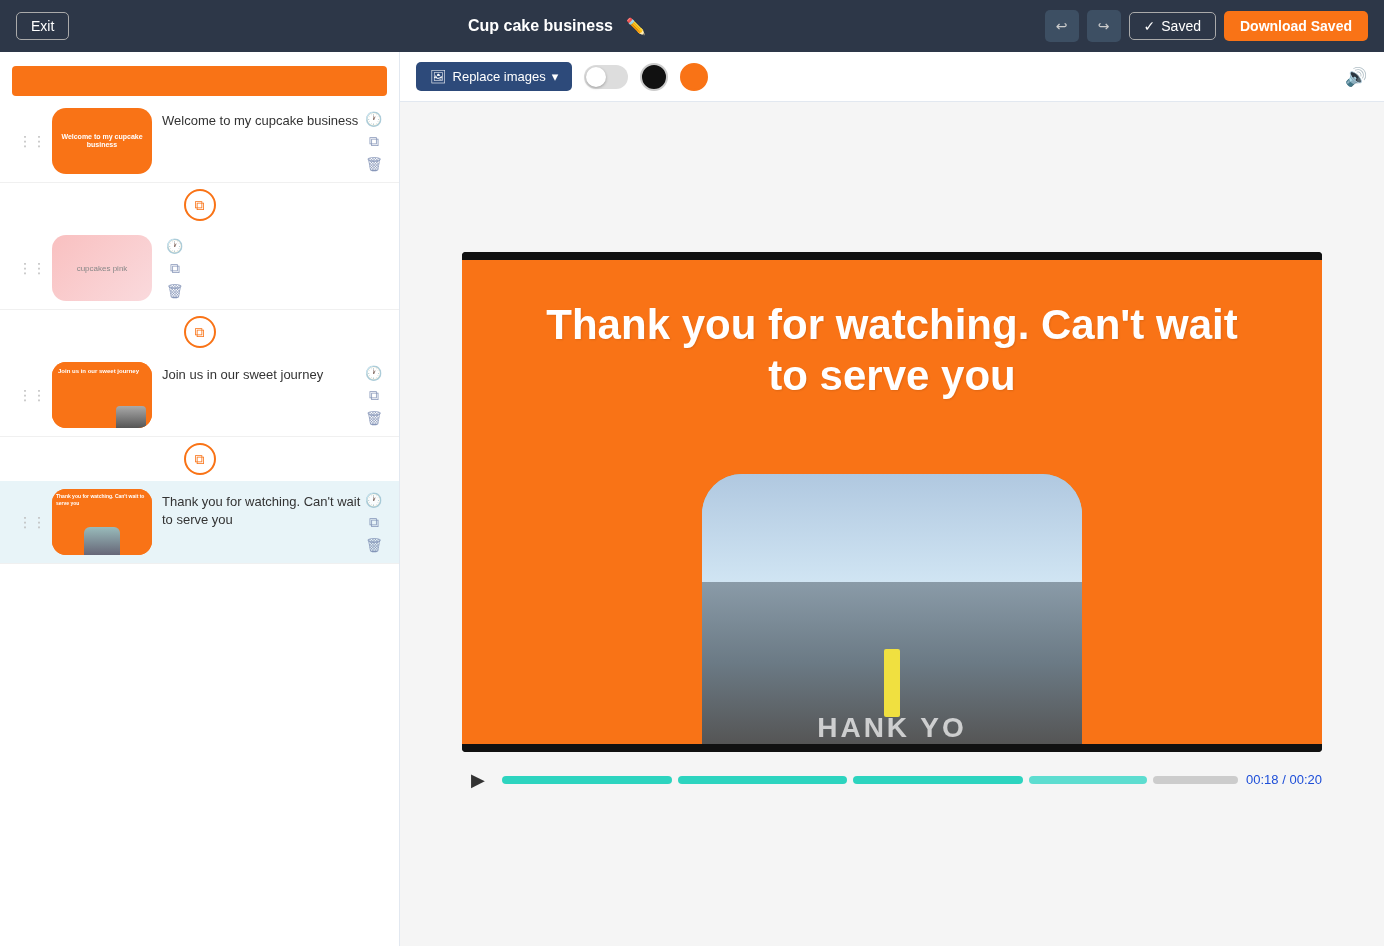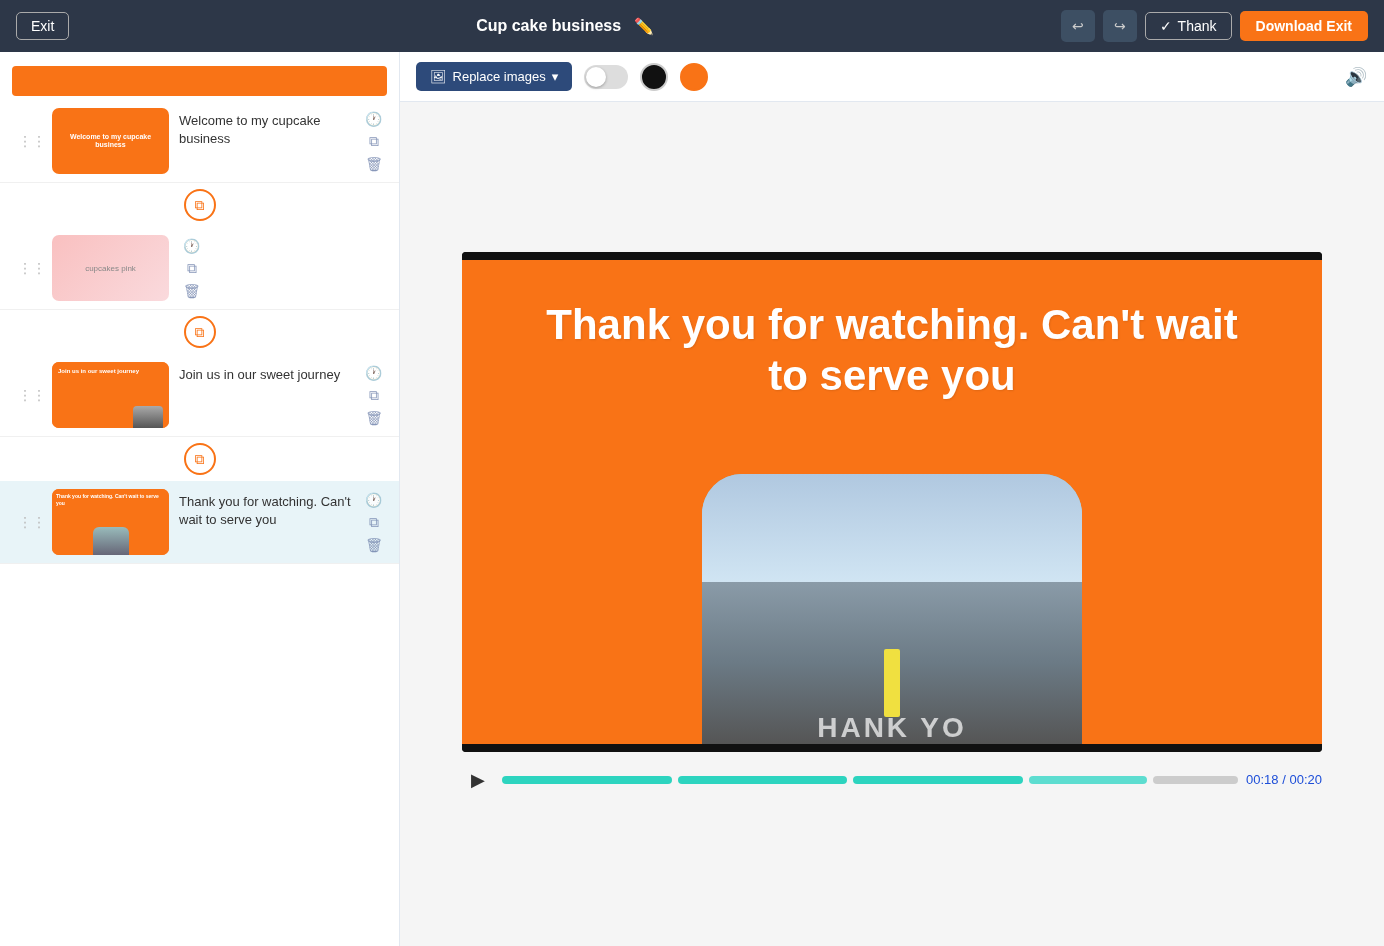"Thank" span { text: Thank -> Saved }
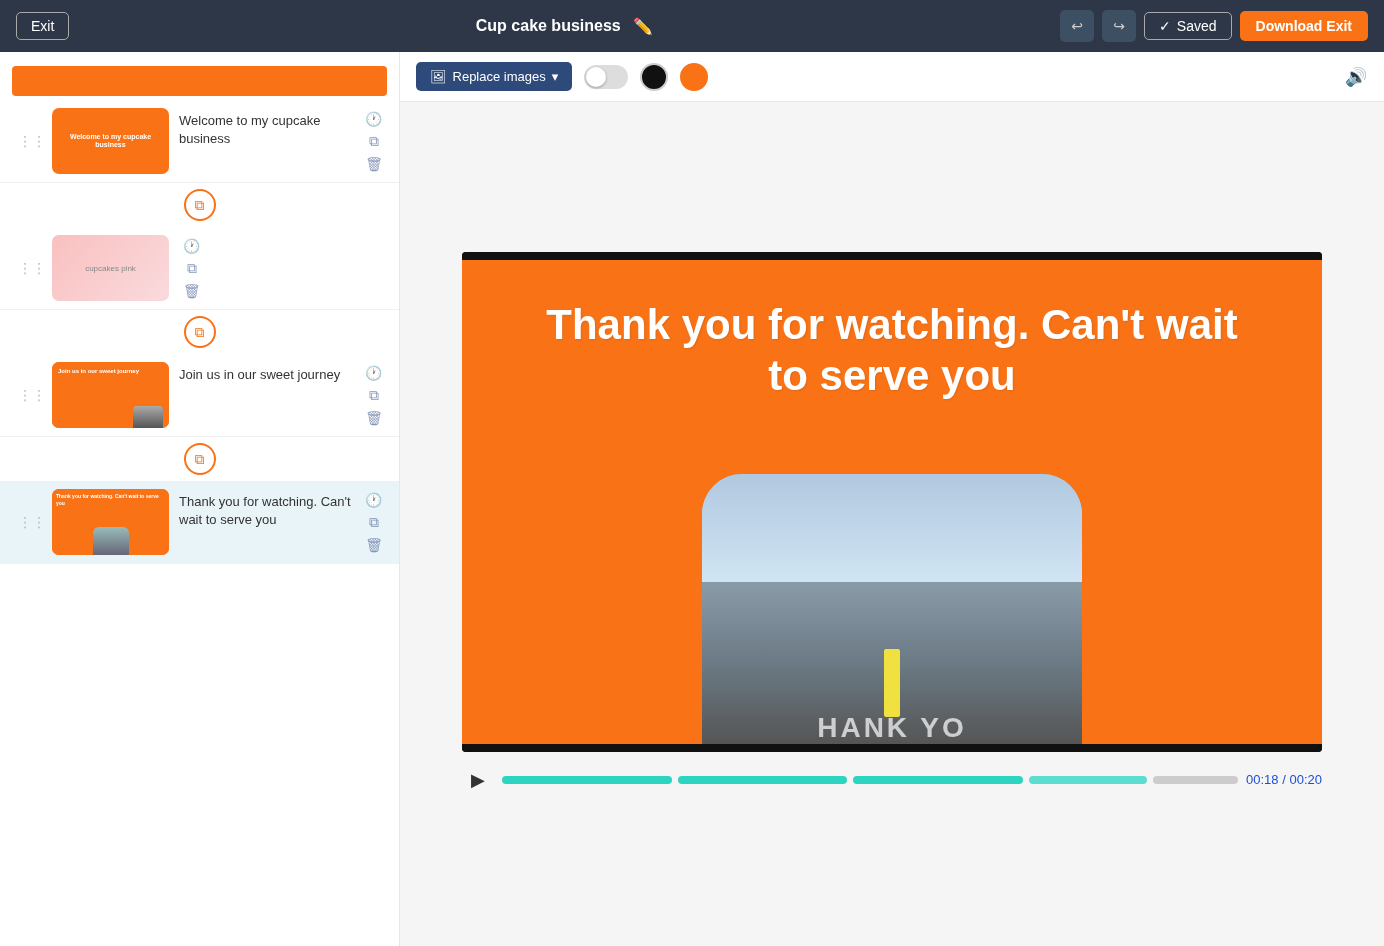"Download Exit" button.download-btn { text: Exit -> Saved }
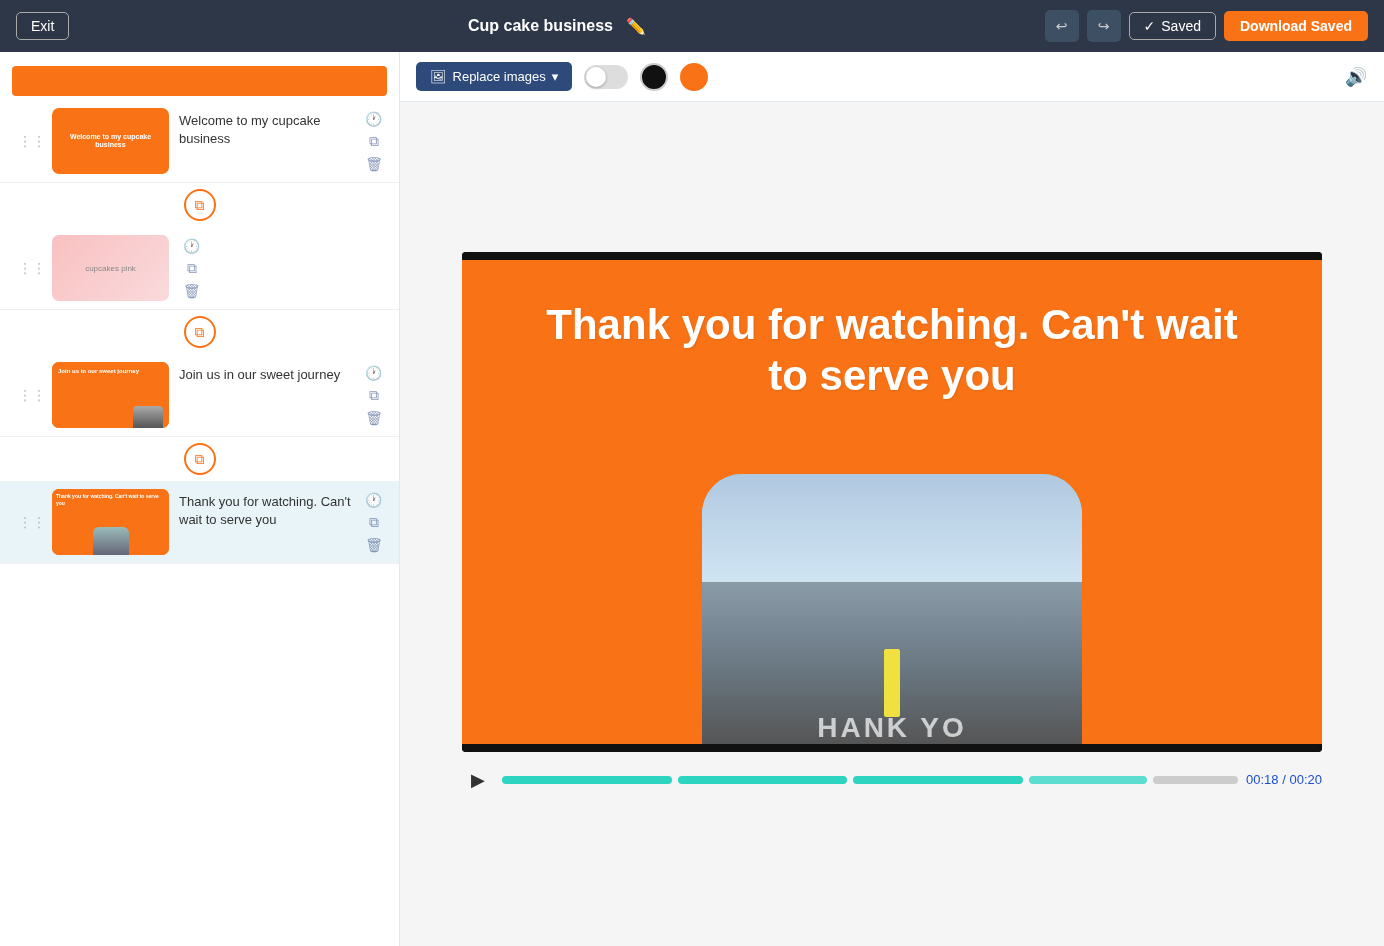"cupcakes pink" .slide-thumbnail { border-radius: 7px -> 14px; width: 117px -> 100px }
